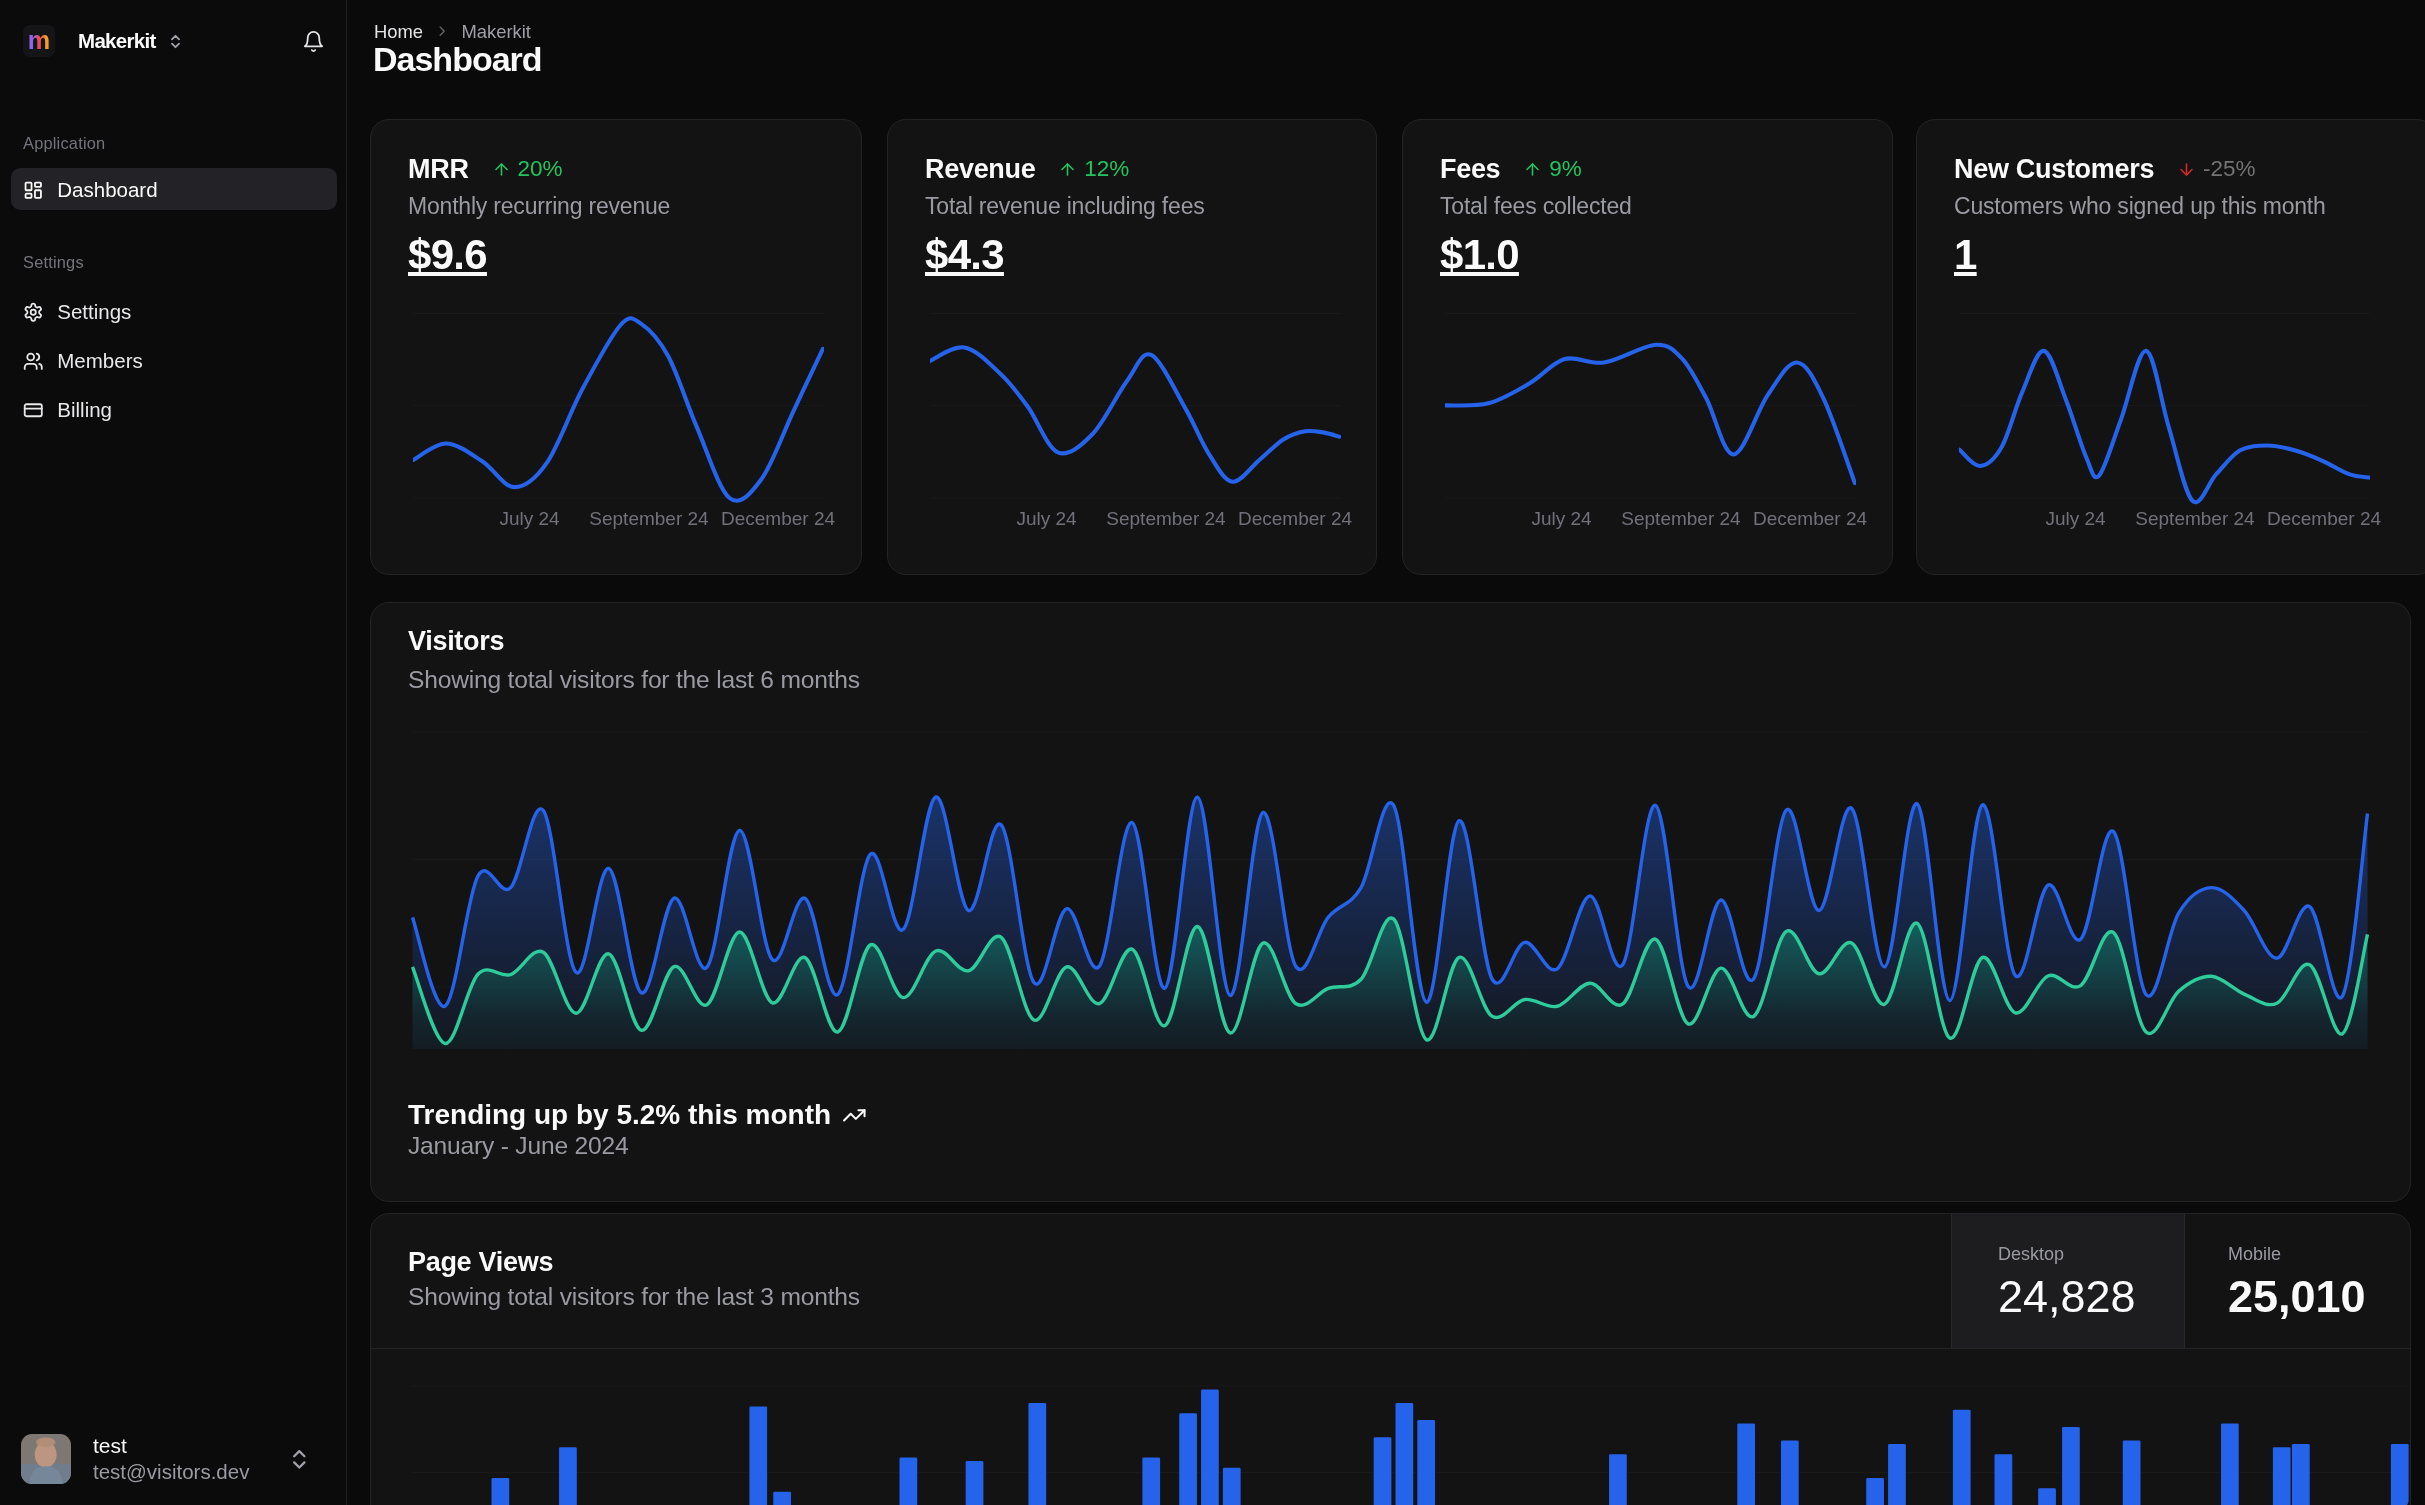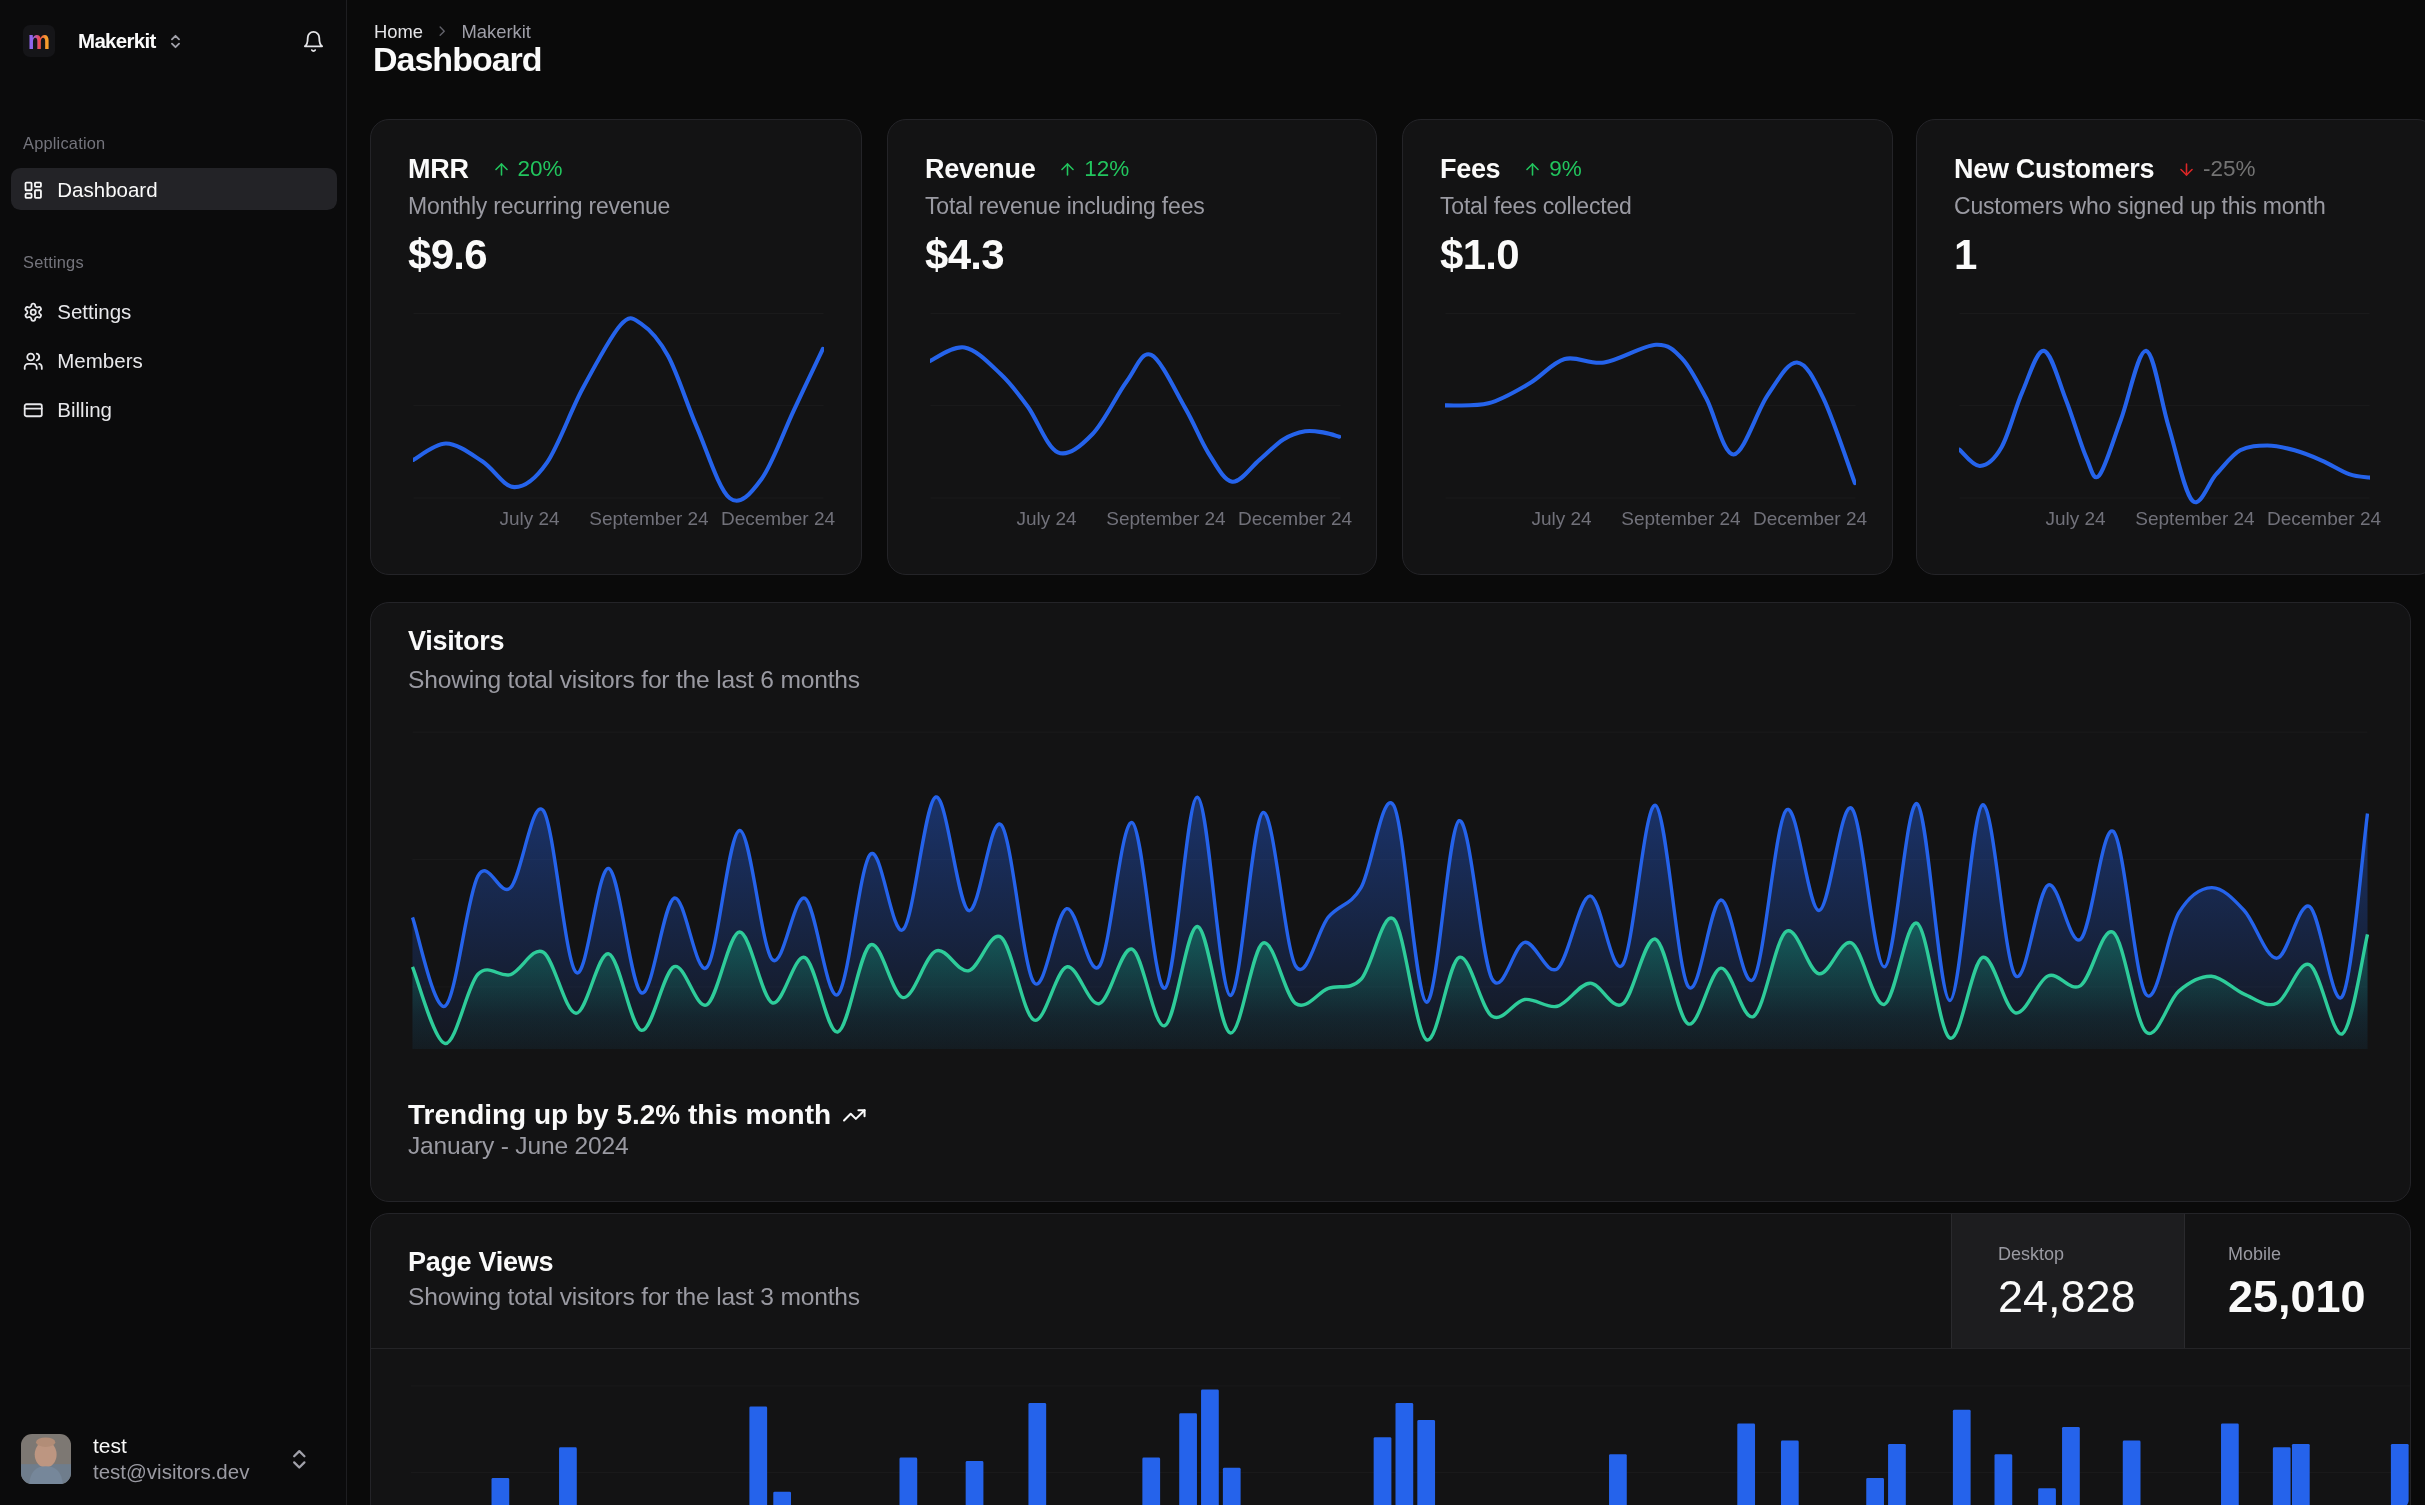"$9.6" .val { text-decoration: none -> underline }
